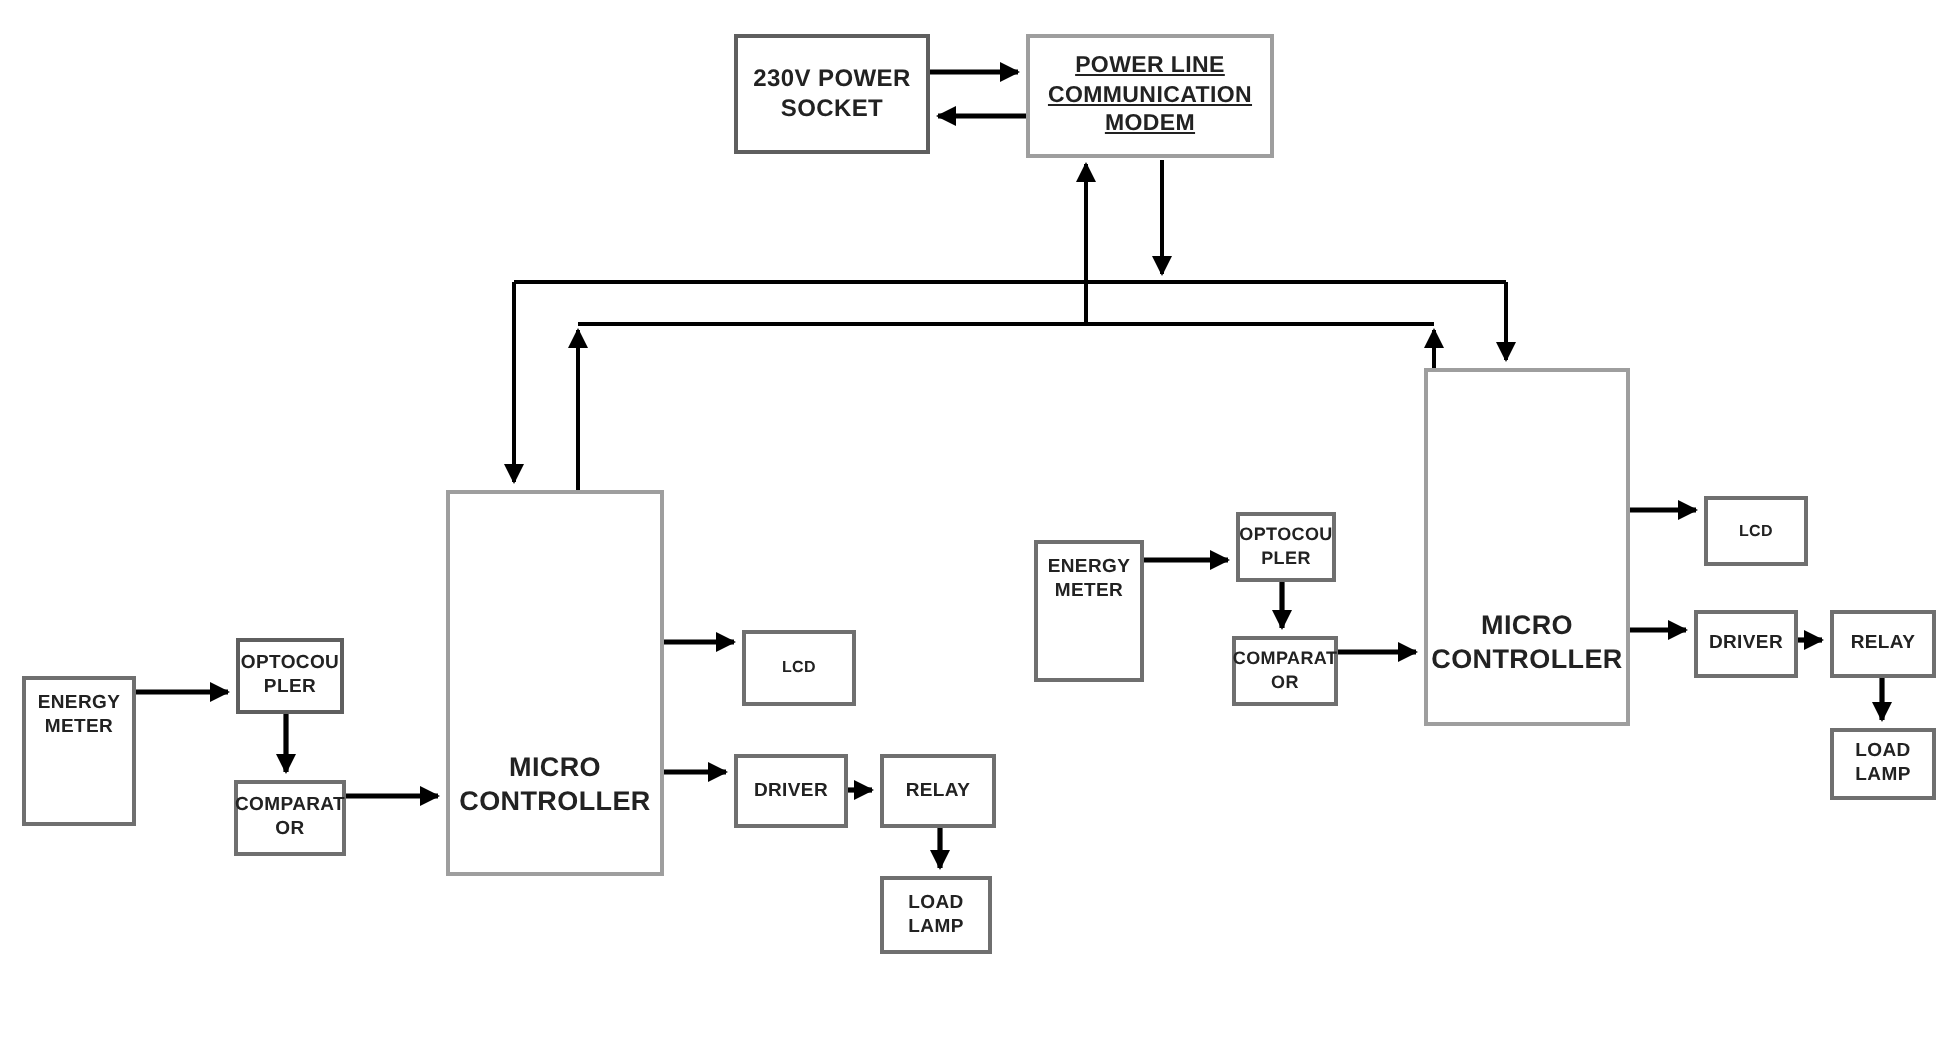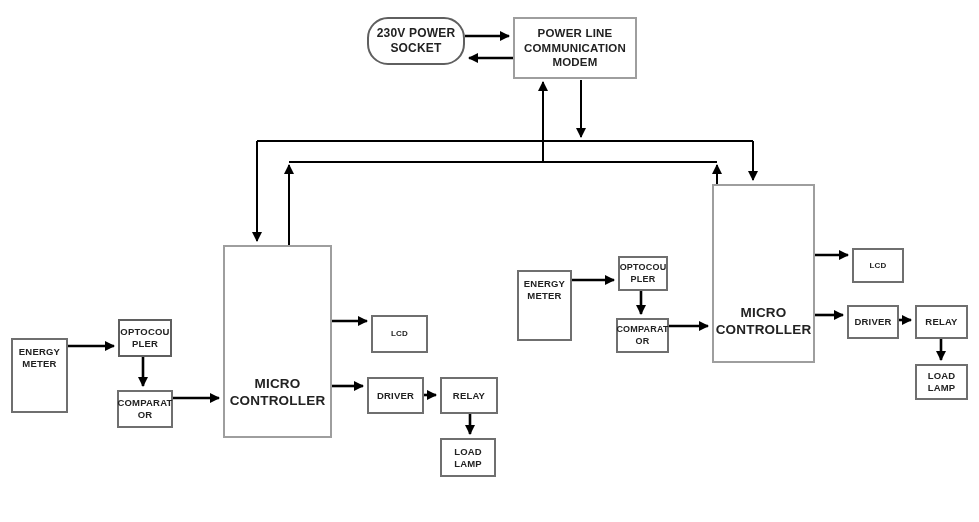"230V POWER" .n-socket { border-radius: 21px -> none; height: 48px -> 60px }
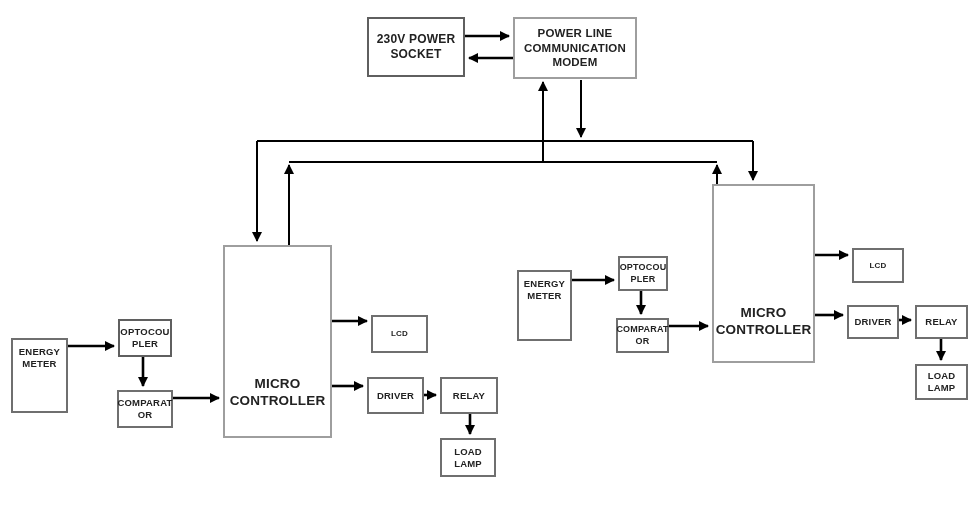"POWER LINE" .n-modem { text-decoration: none -> underline }
